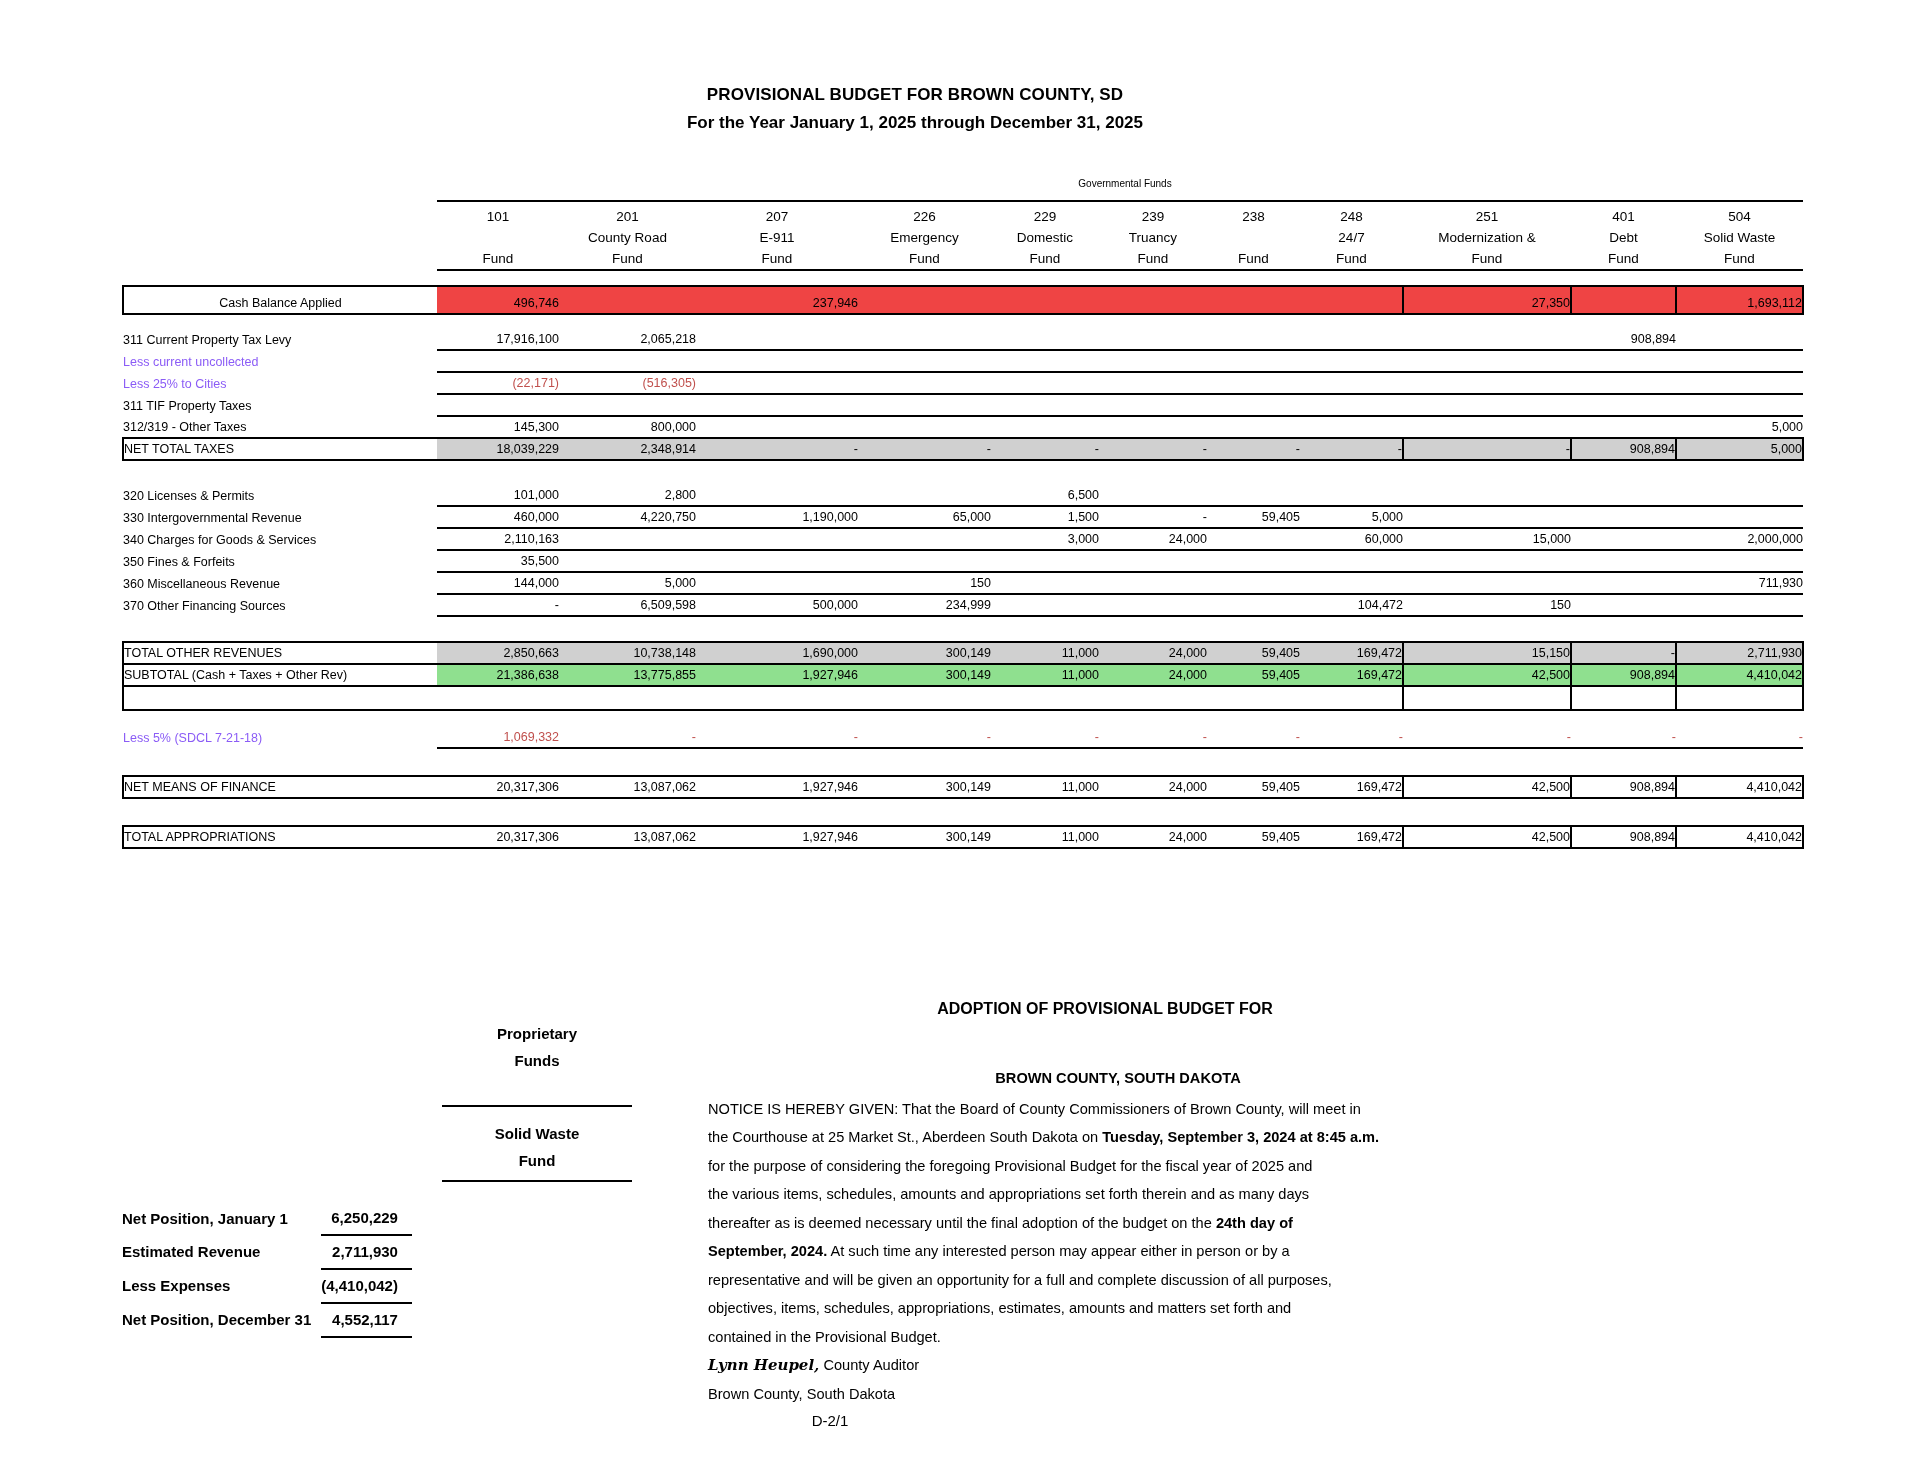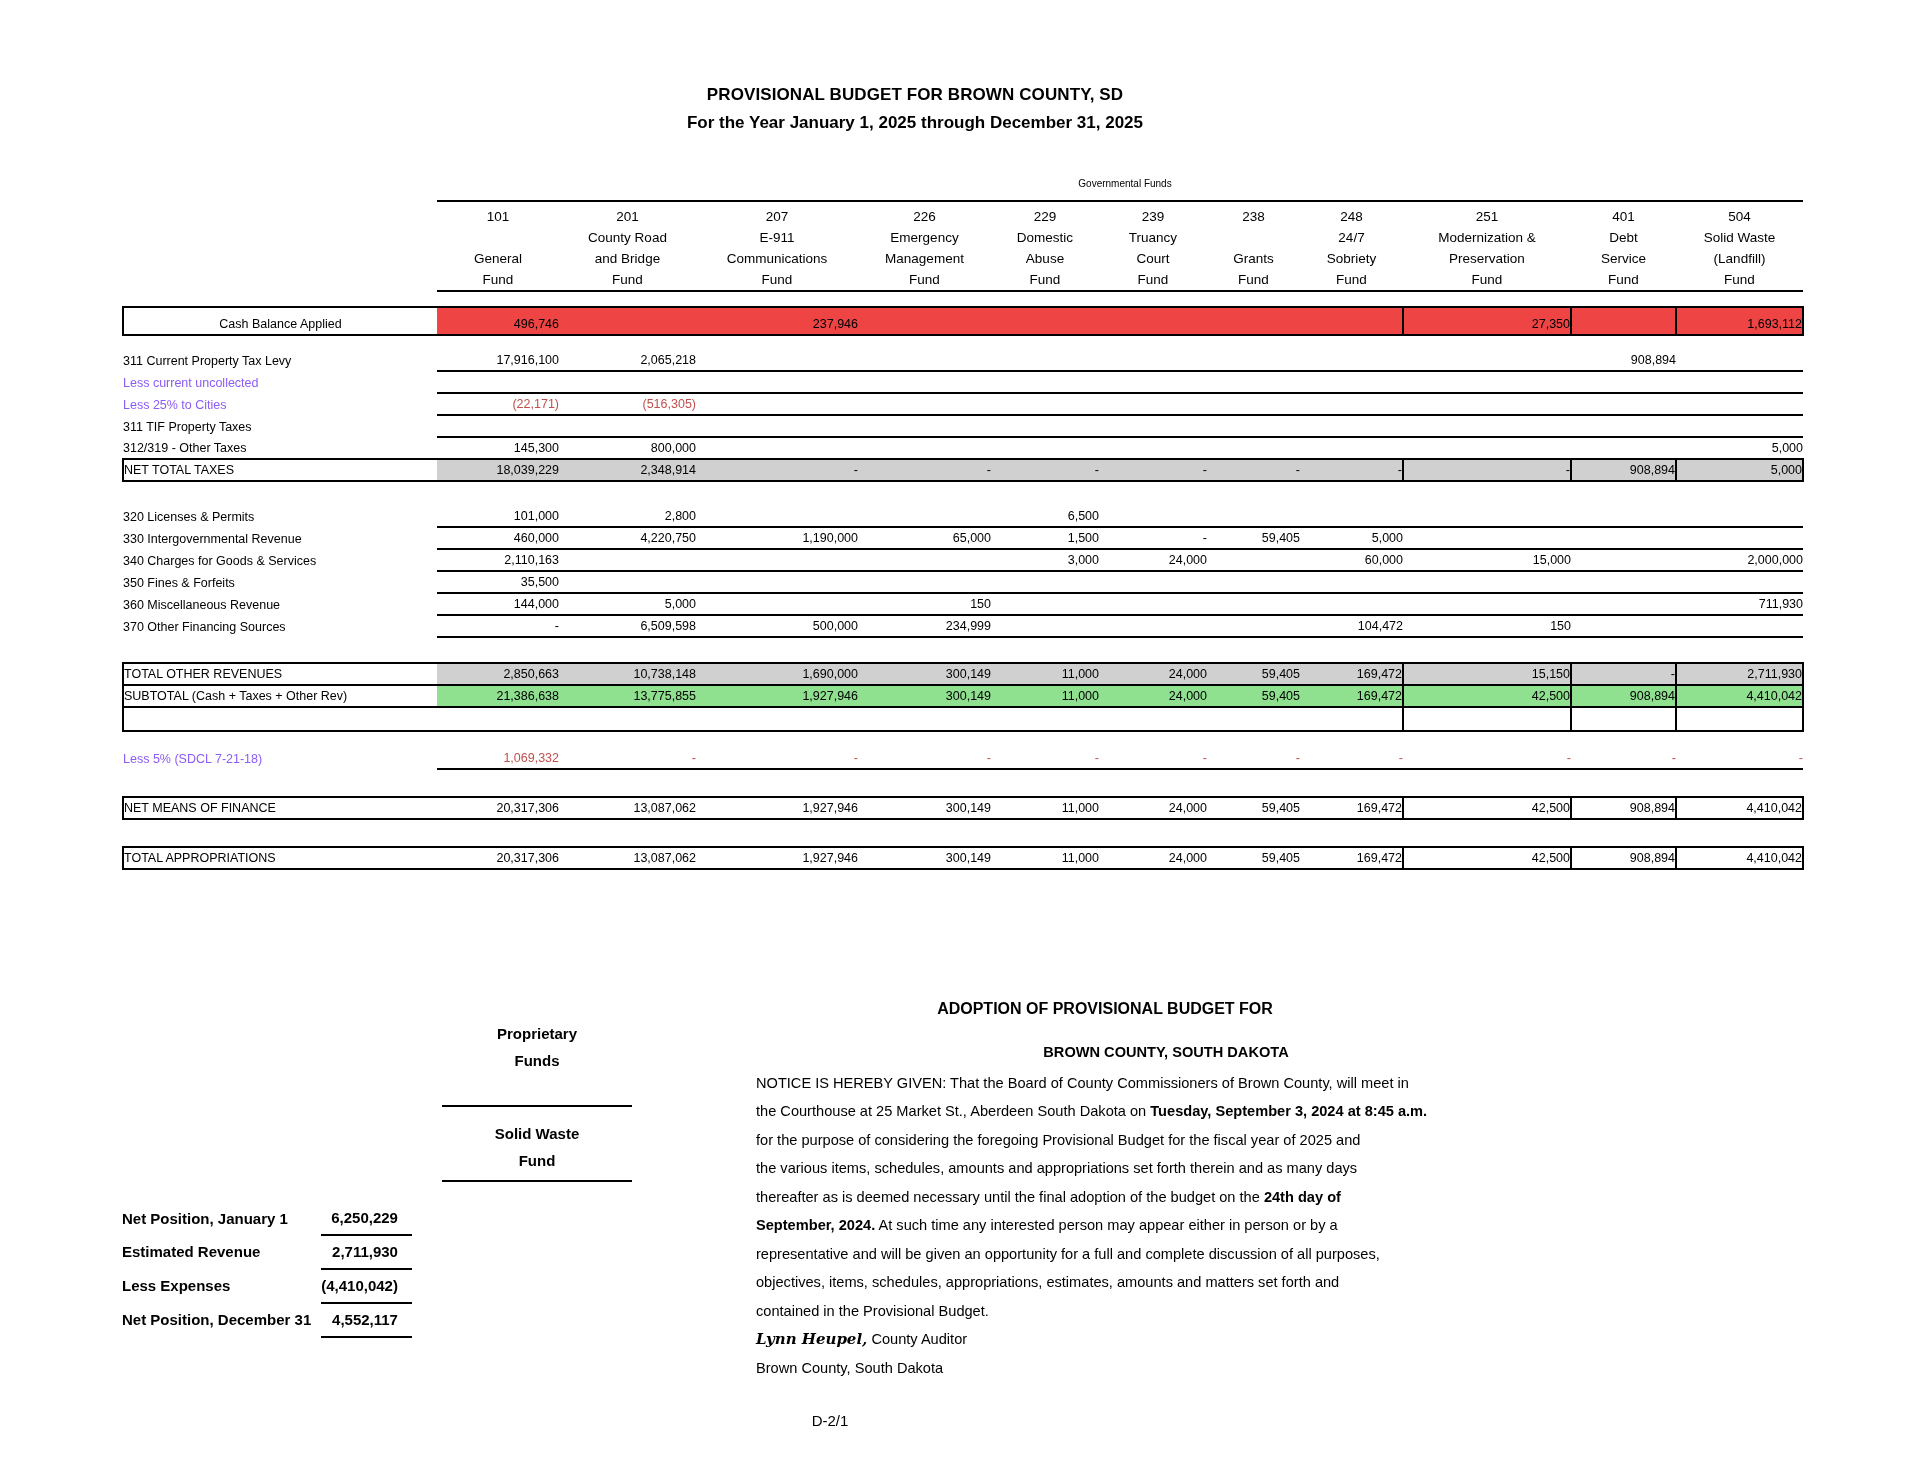"General" tr { html: <tr> <td></td> <td>General</td> <td>and Bridge</td> <td>Communications</td> <td>Management</td> <td>Abuse</td> <td>Court</td> <td>Grants</td> <td>Sobriety</td> <td>Preservation</td> <td>Service</td> <td>(Landfill)</td> </tr> -> none }
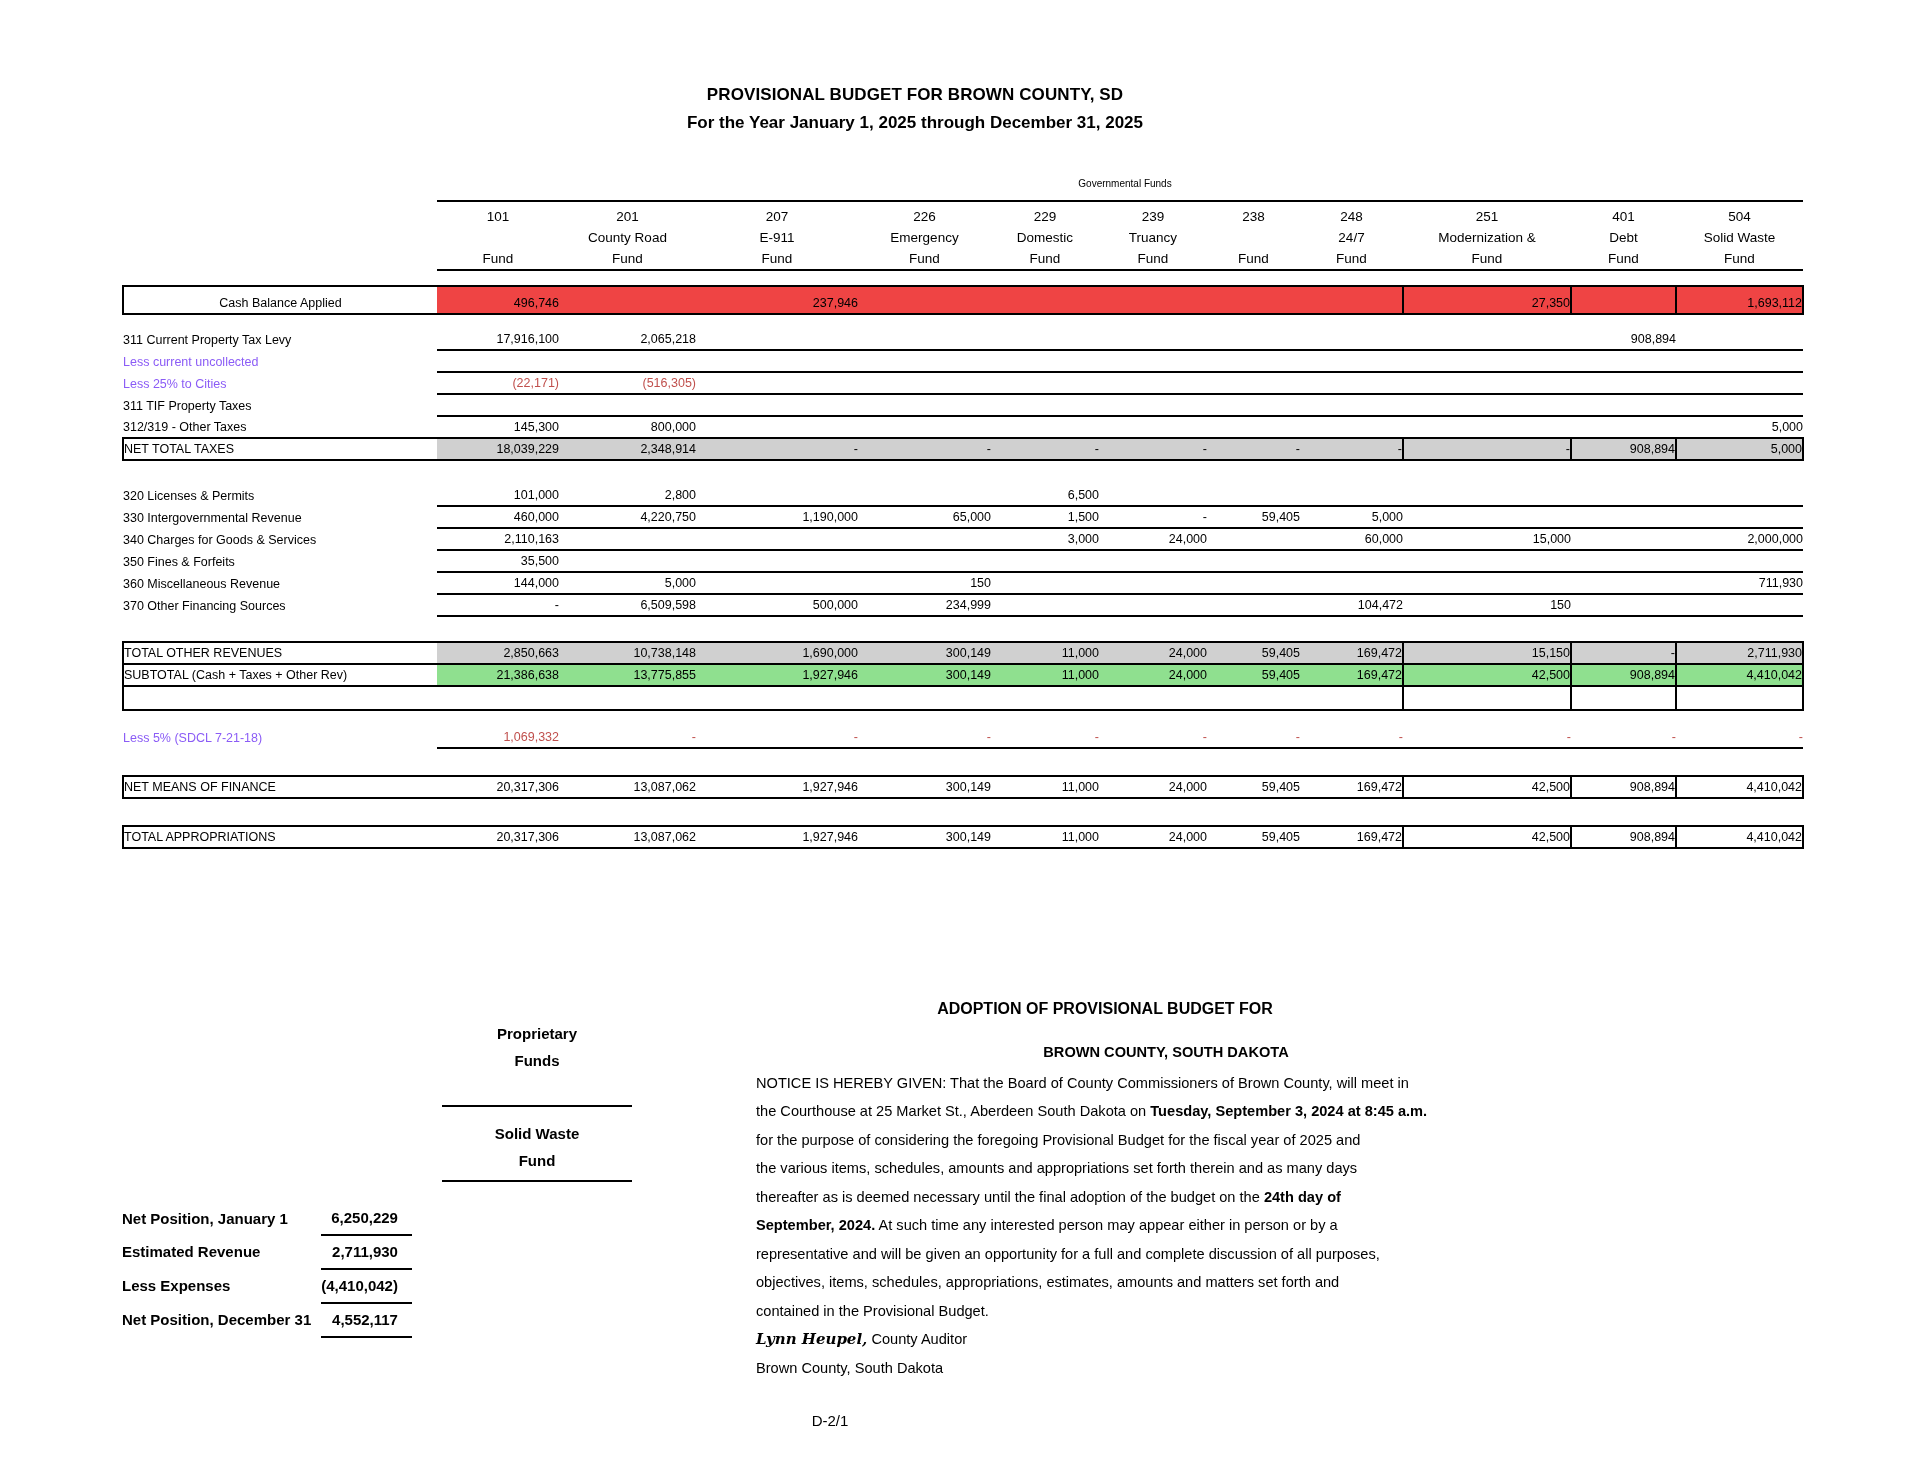"BROWN COUNTY, SOUTH DAKOTA" .notice { margin-left: 48px -> none; top: 1038px -> 1064px }
